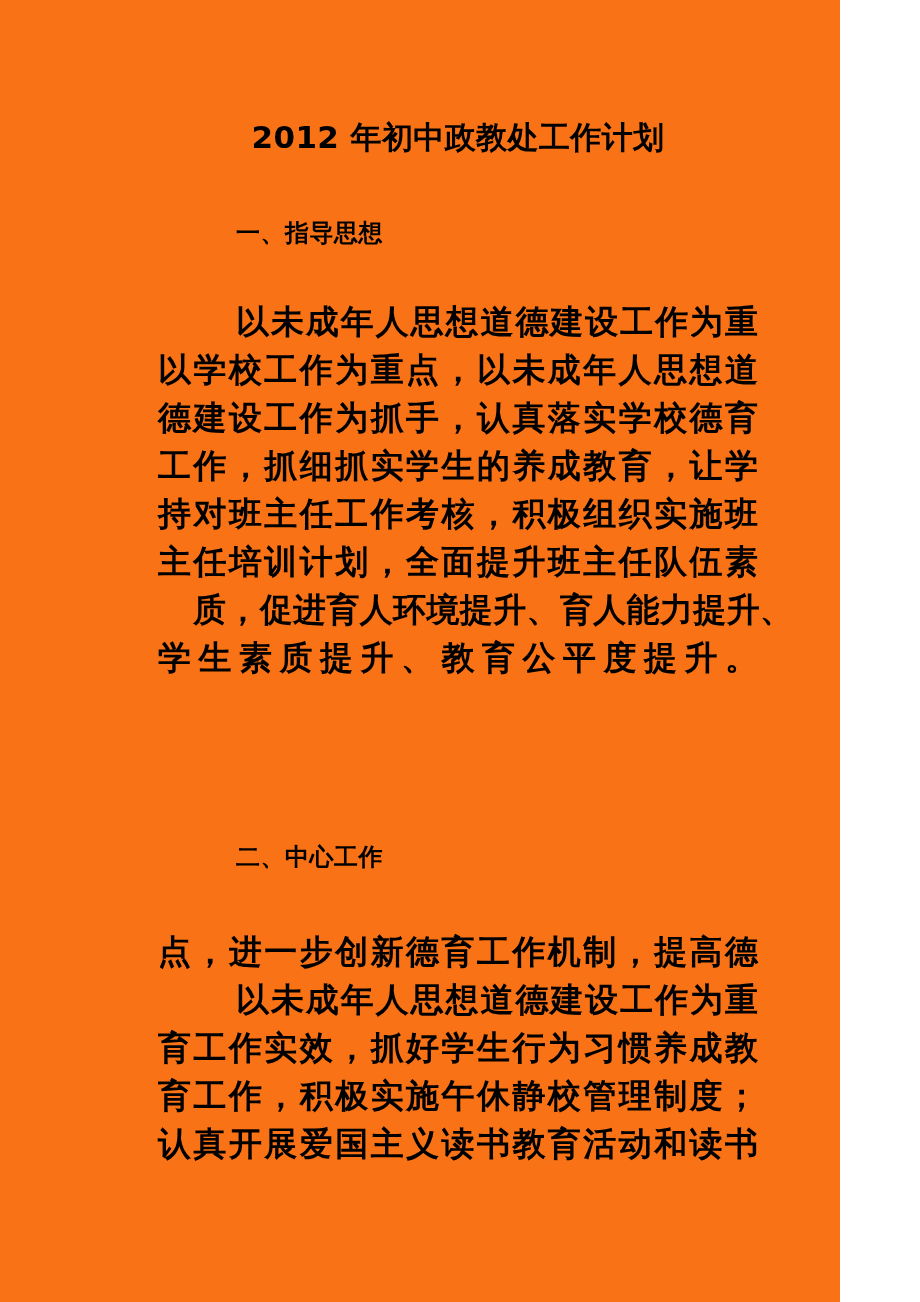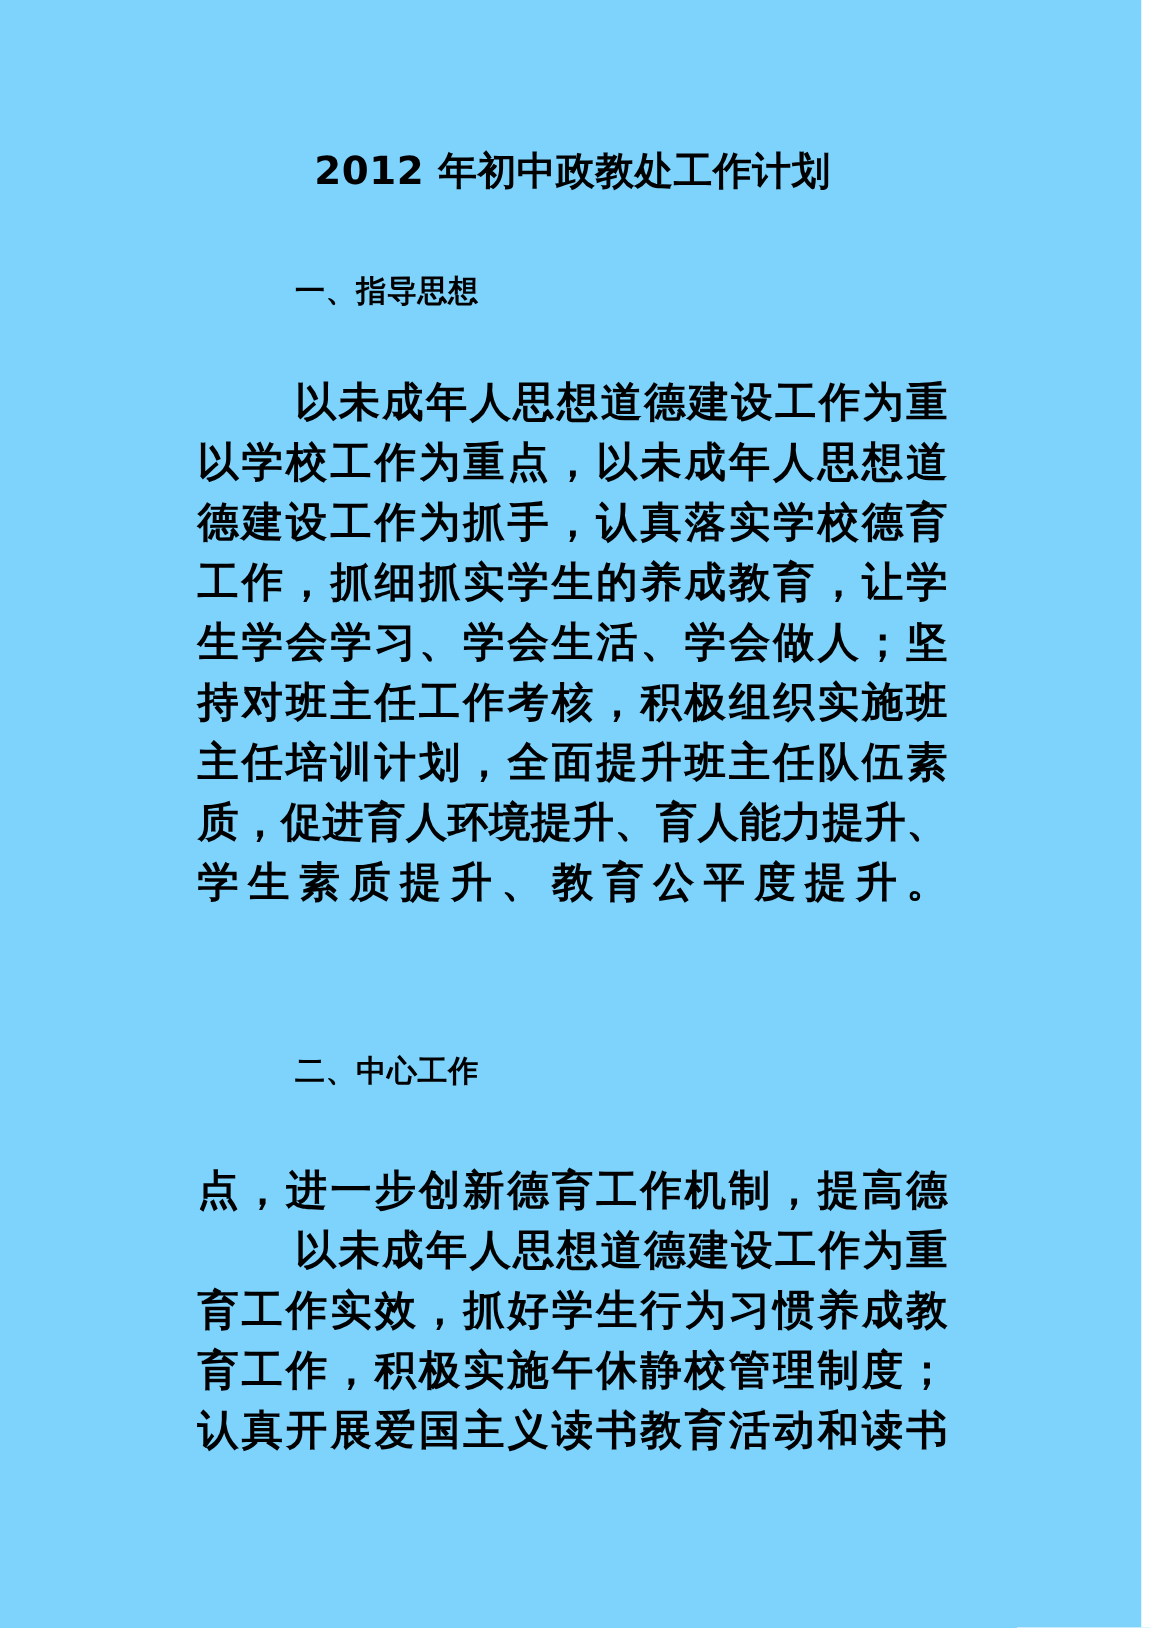"2012 年初中政教处工作计划" .page { background: #7dd3fc -> #f97316; width: 913px -> 840px }
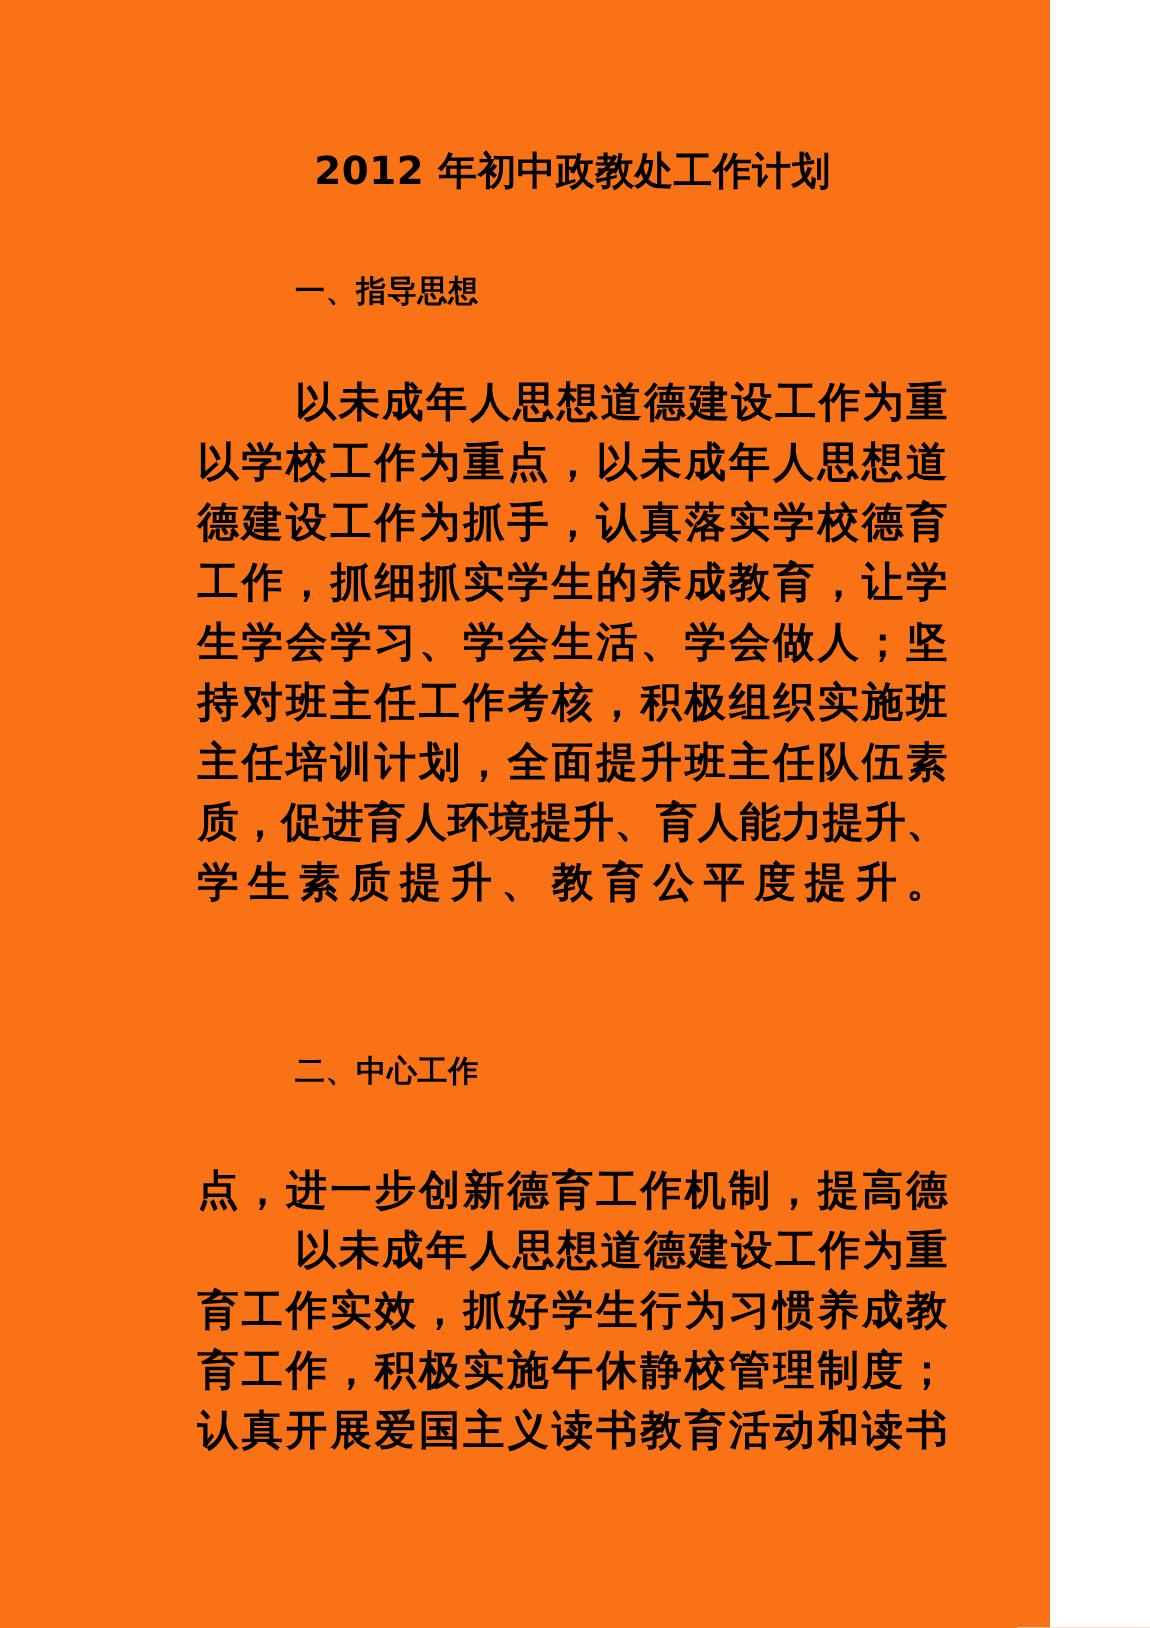"生学会学习、学会生活、学会做人；坚" div.tline { html: <div><span>生学会学习、学会生活、学会做人；坚</span></div> -> none }
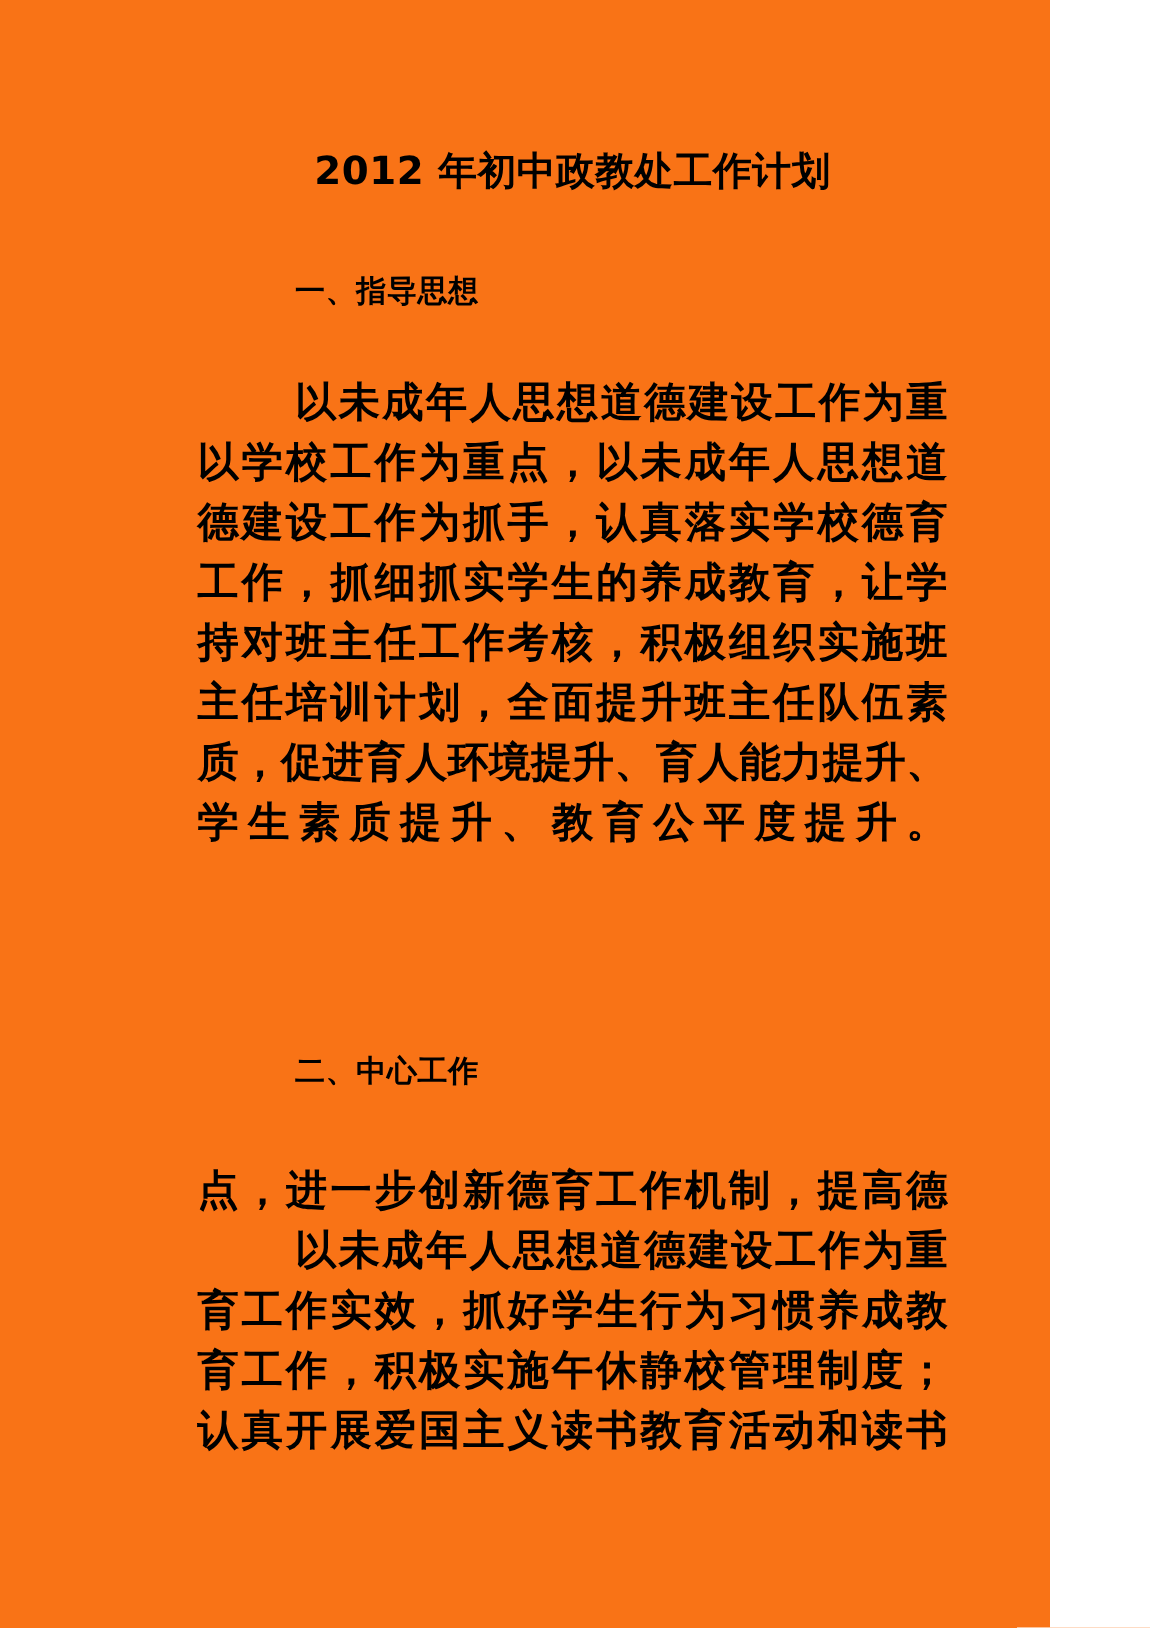"质，促进育人环境提升、育人能力提升、" span.run { margin-left: none -> 35px }
